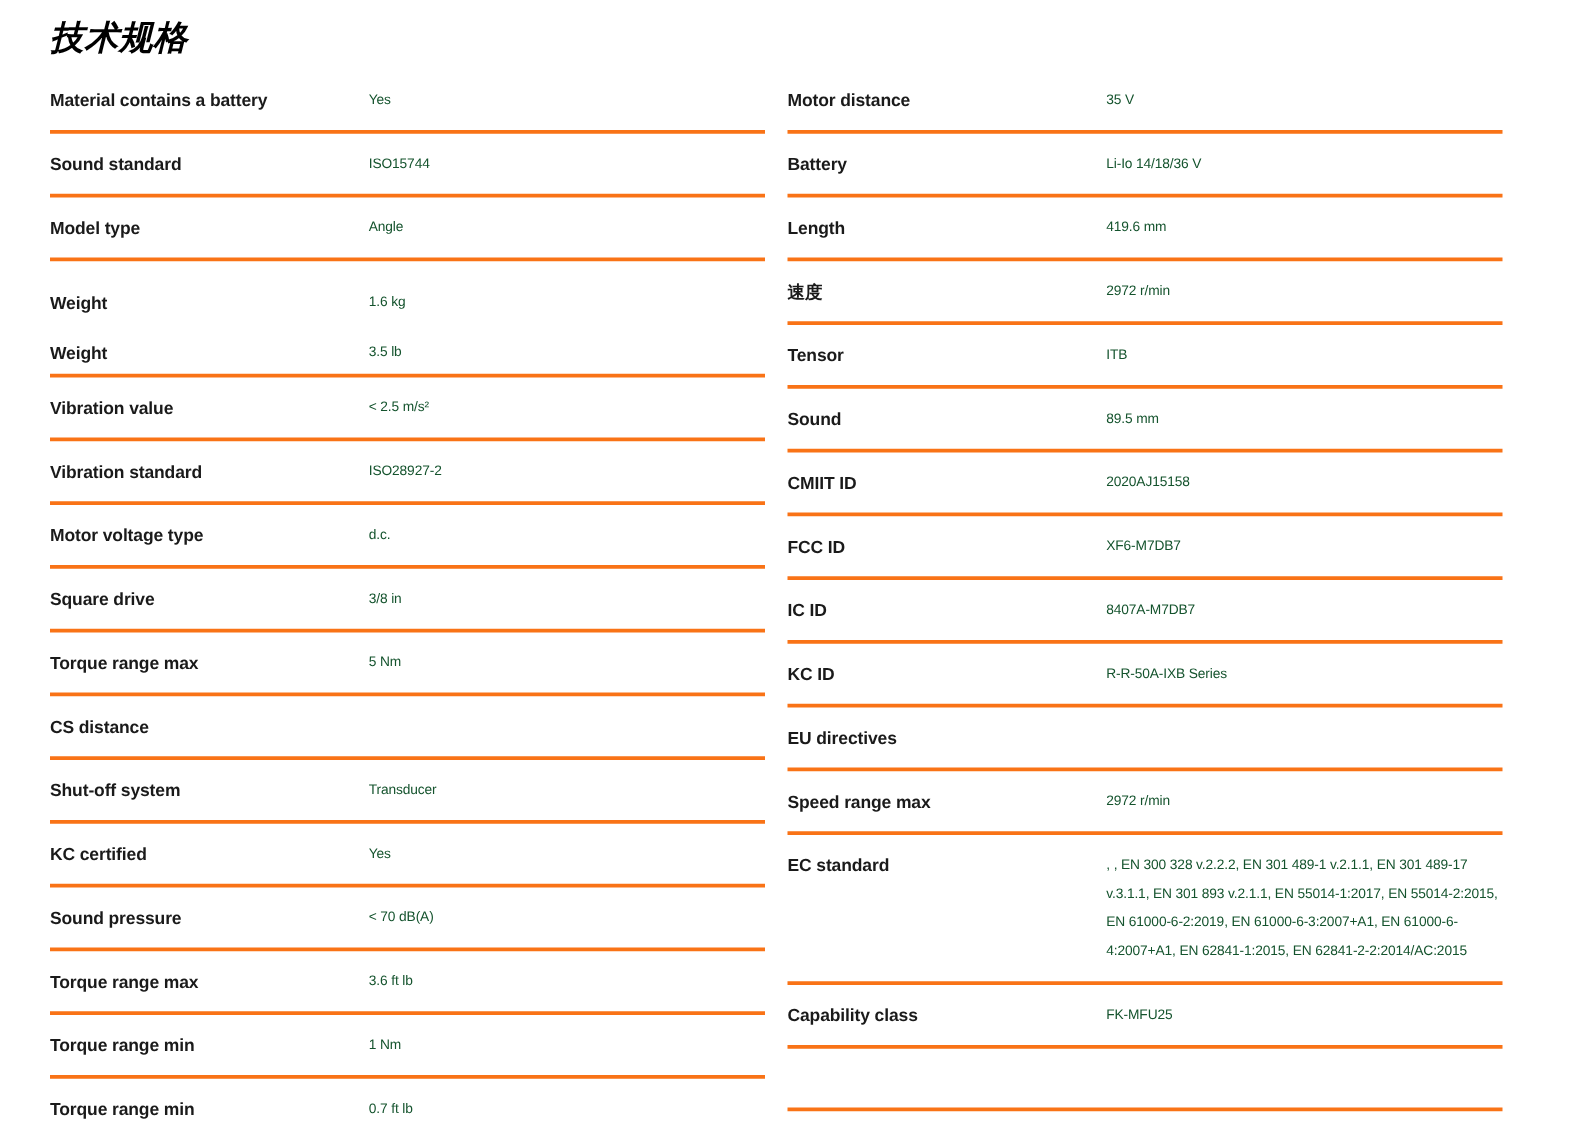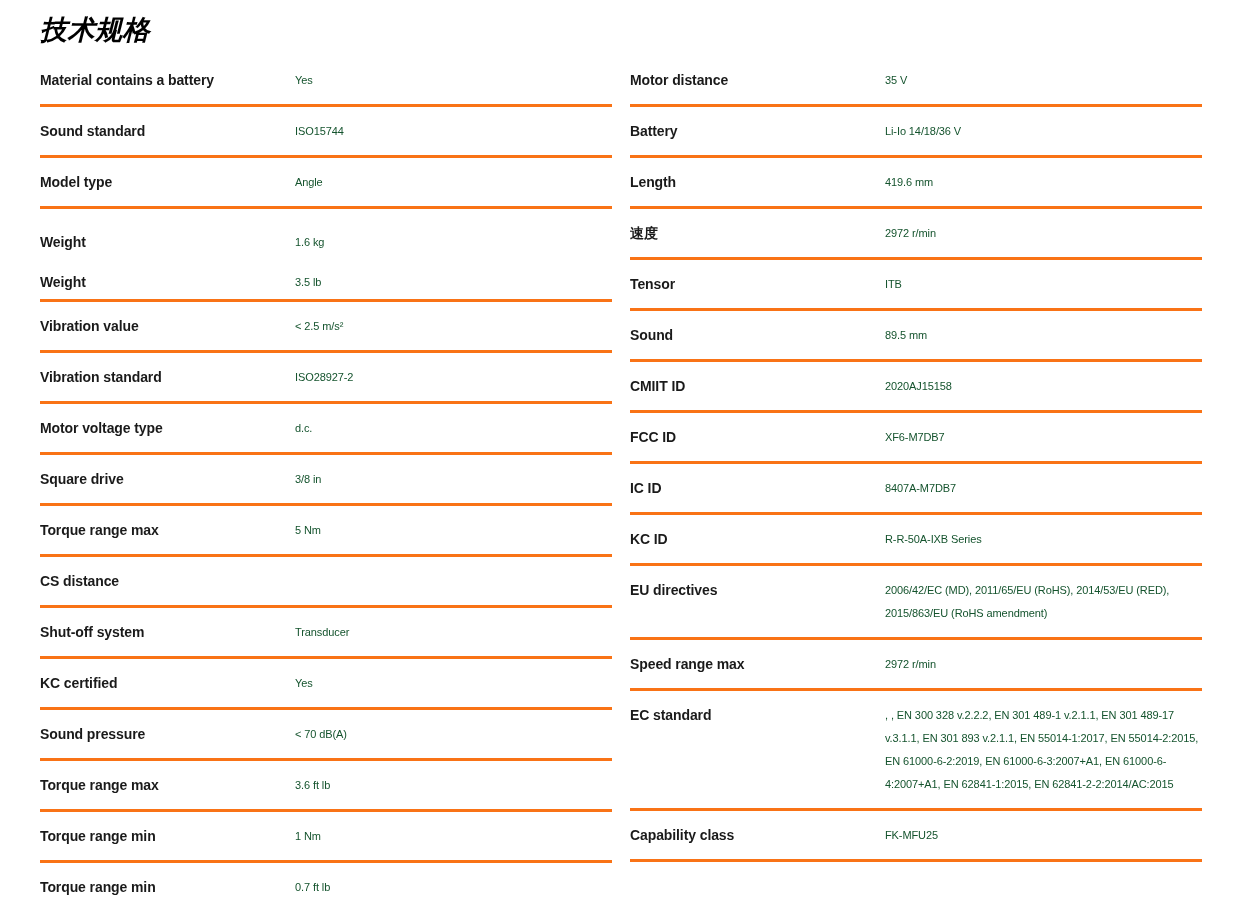"2006/42/EC (MD), 2011/65/EU (RoHS)," div.spec-value { html: <div>2006/42/EC (MD), 2011/65/EU (RoHS), 2014/53/EU (RED), 2015/863/EU (RoHS amendment)</div> -> none }
